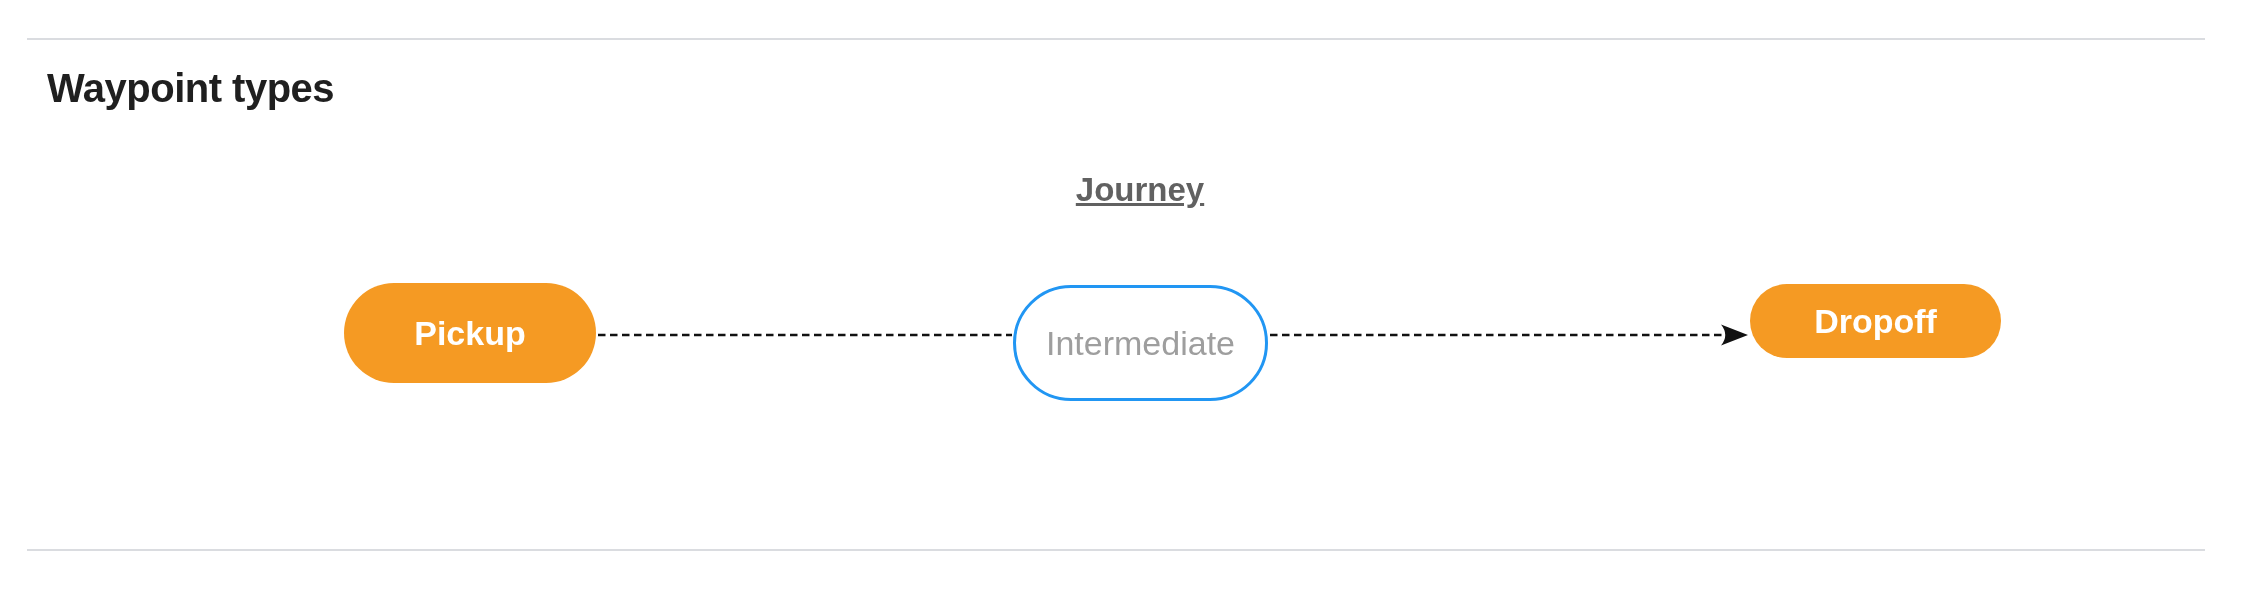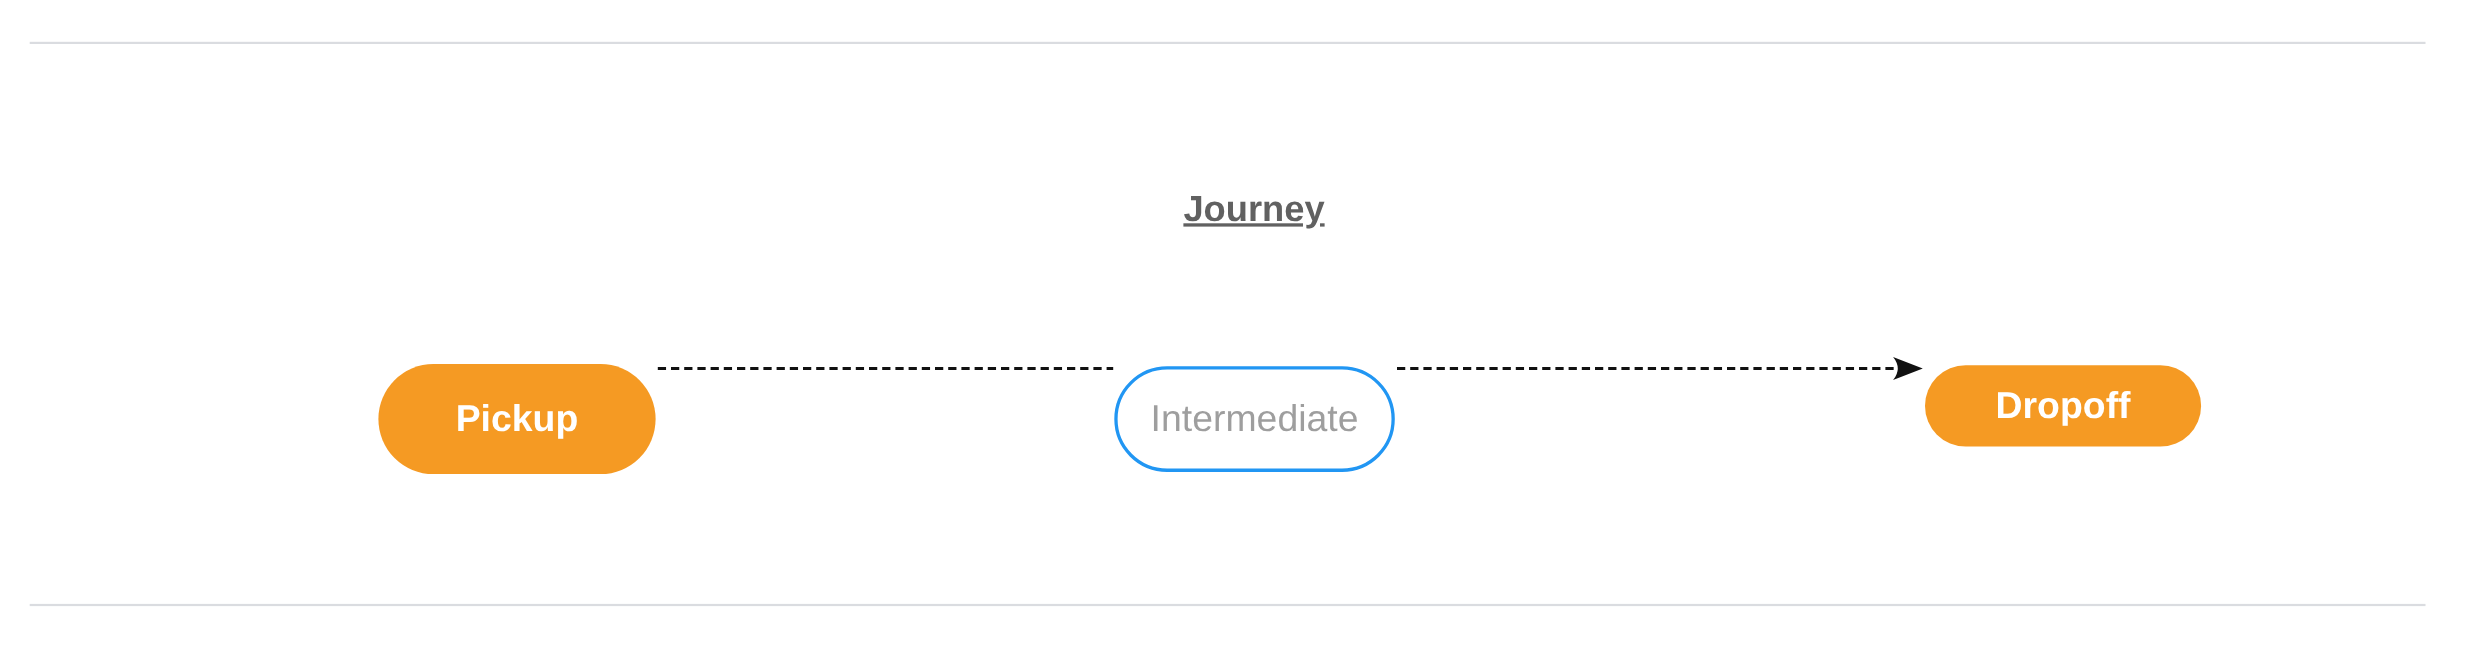"Waypoint types" h2.page-title { html: none -> <h2>Waypoint types</h2> }
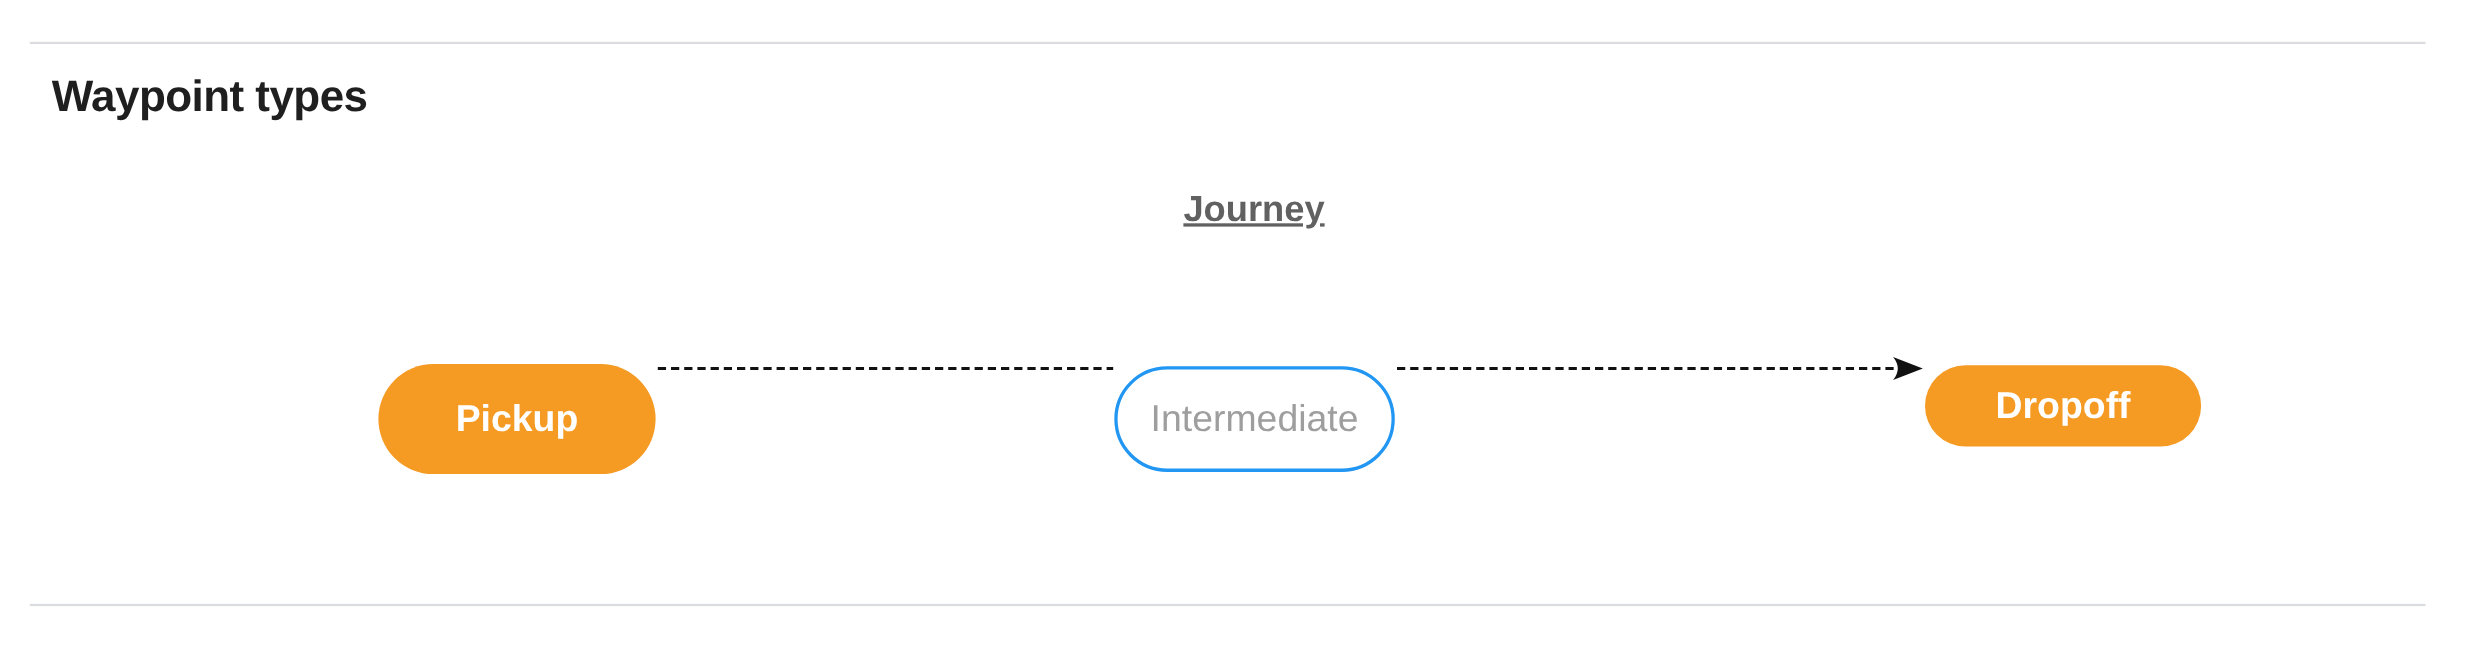"Pickup" .node { margin-top: 48px -> none }
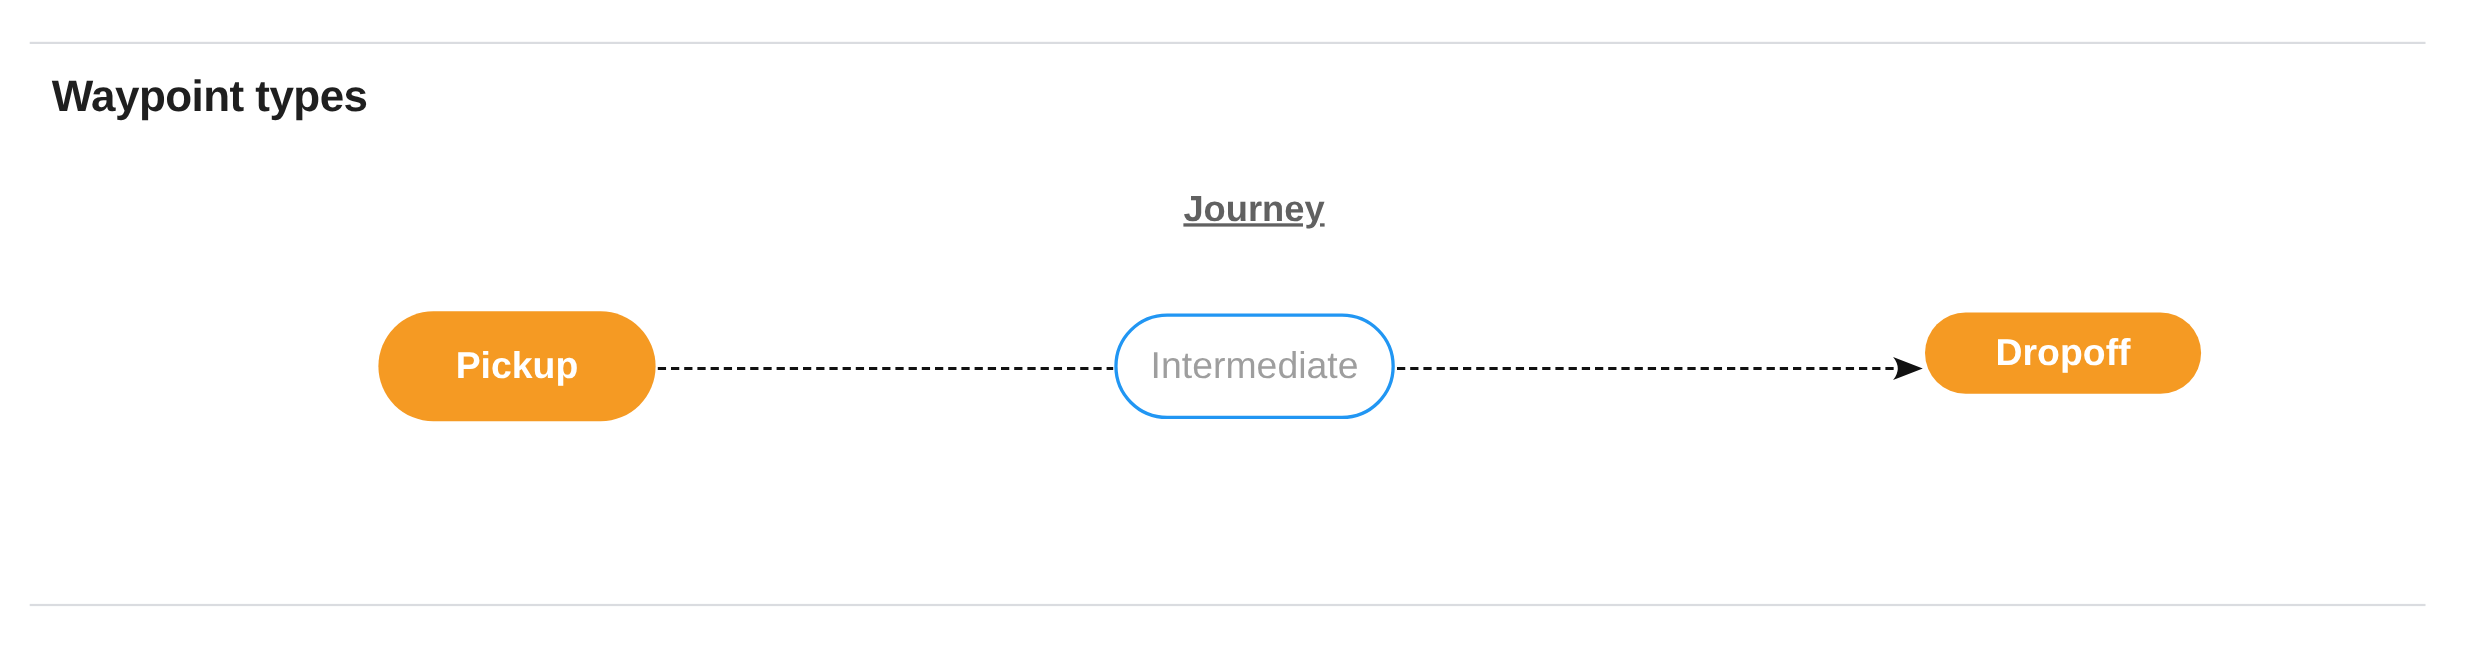"Intermediate" .node-intermediate { height: 96px -> 116px }
